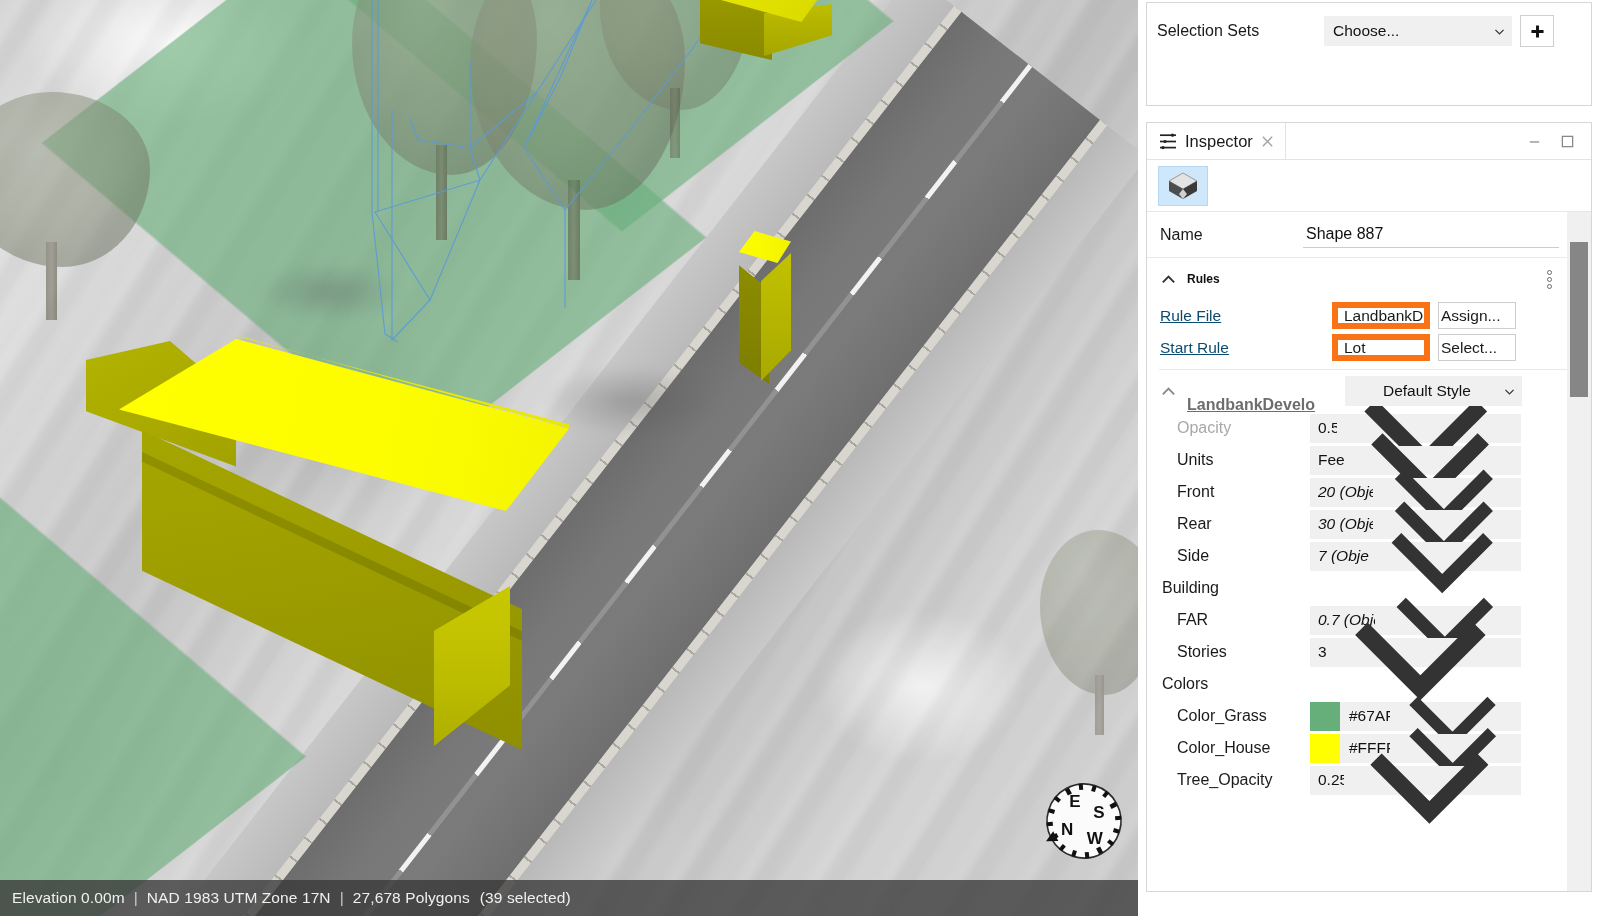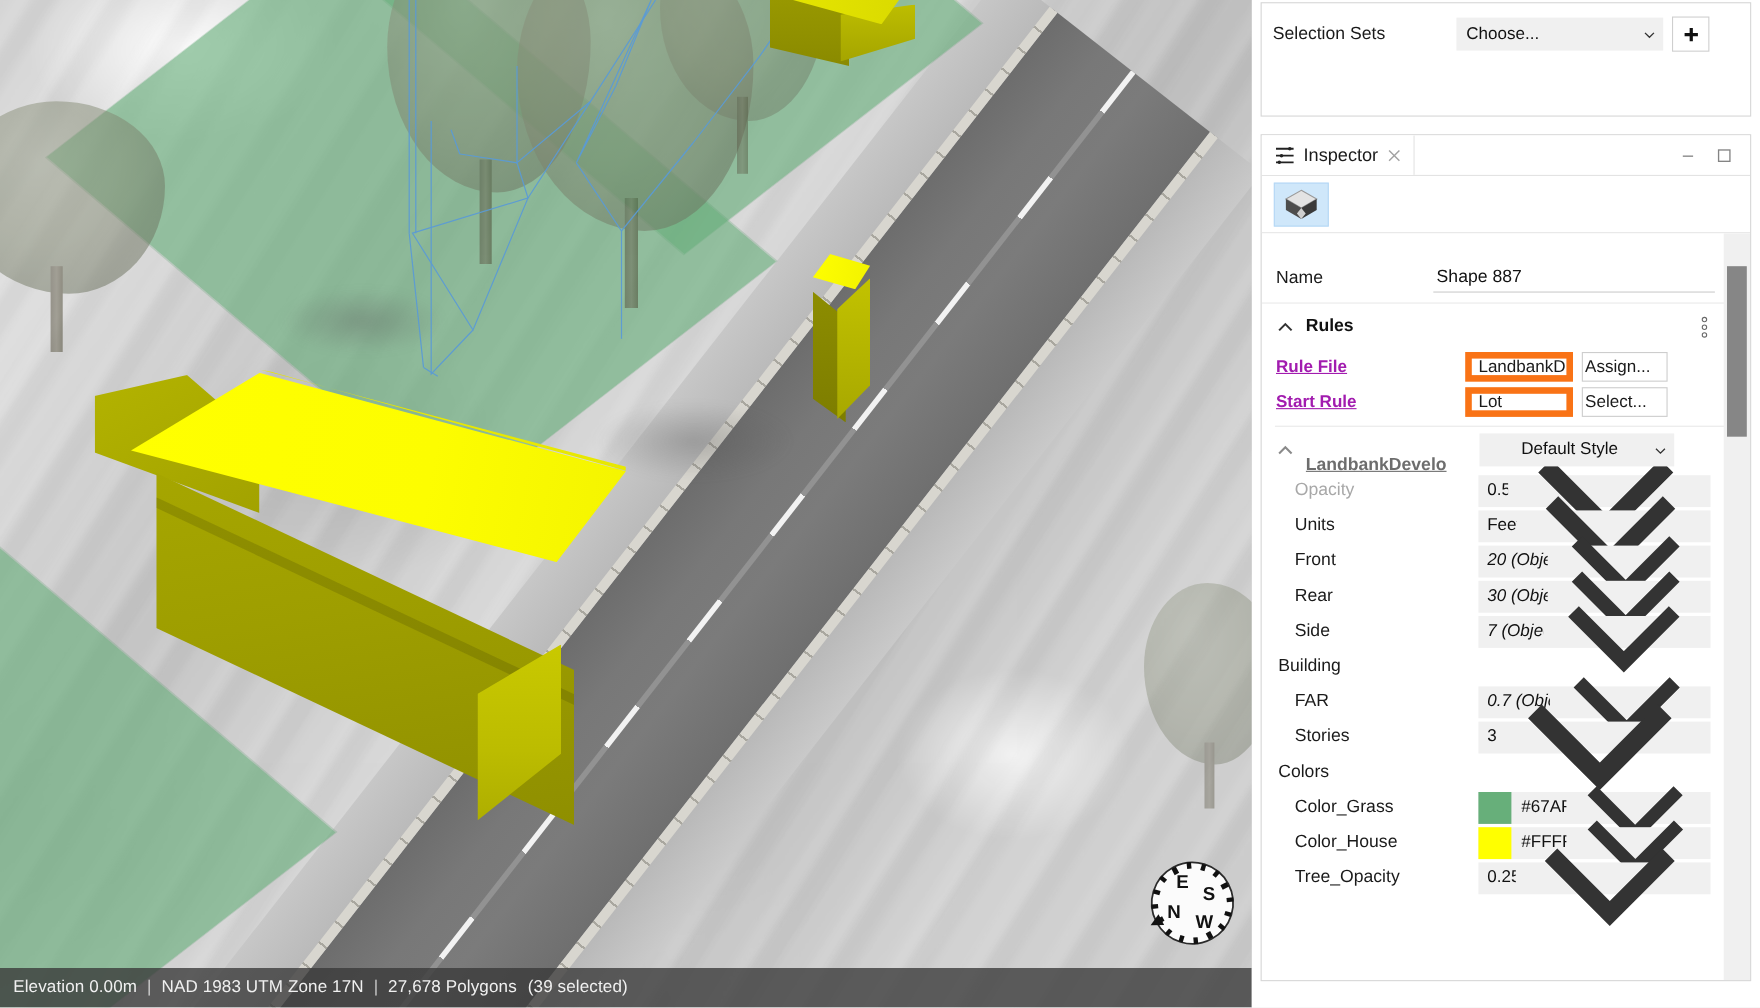"Name" #inspector-scroll { top: 18px -> 0 }
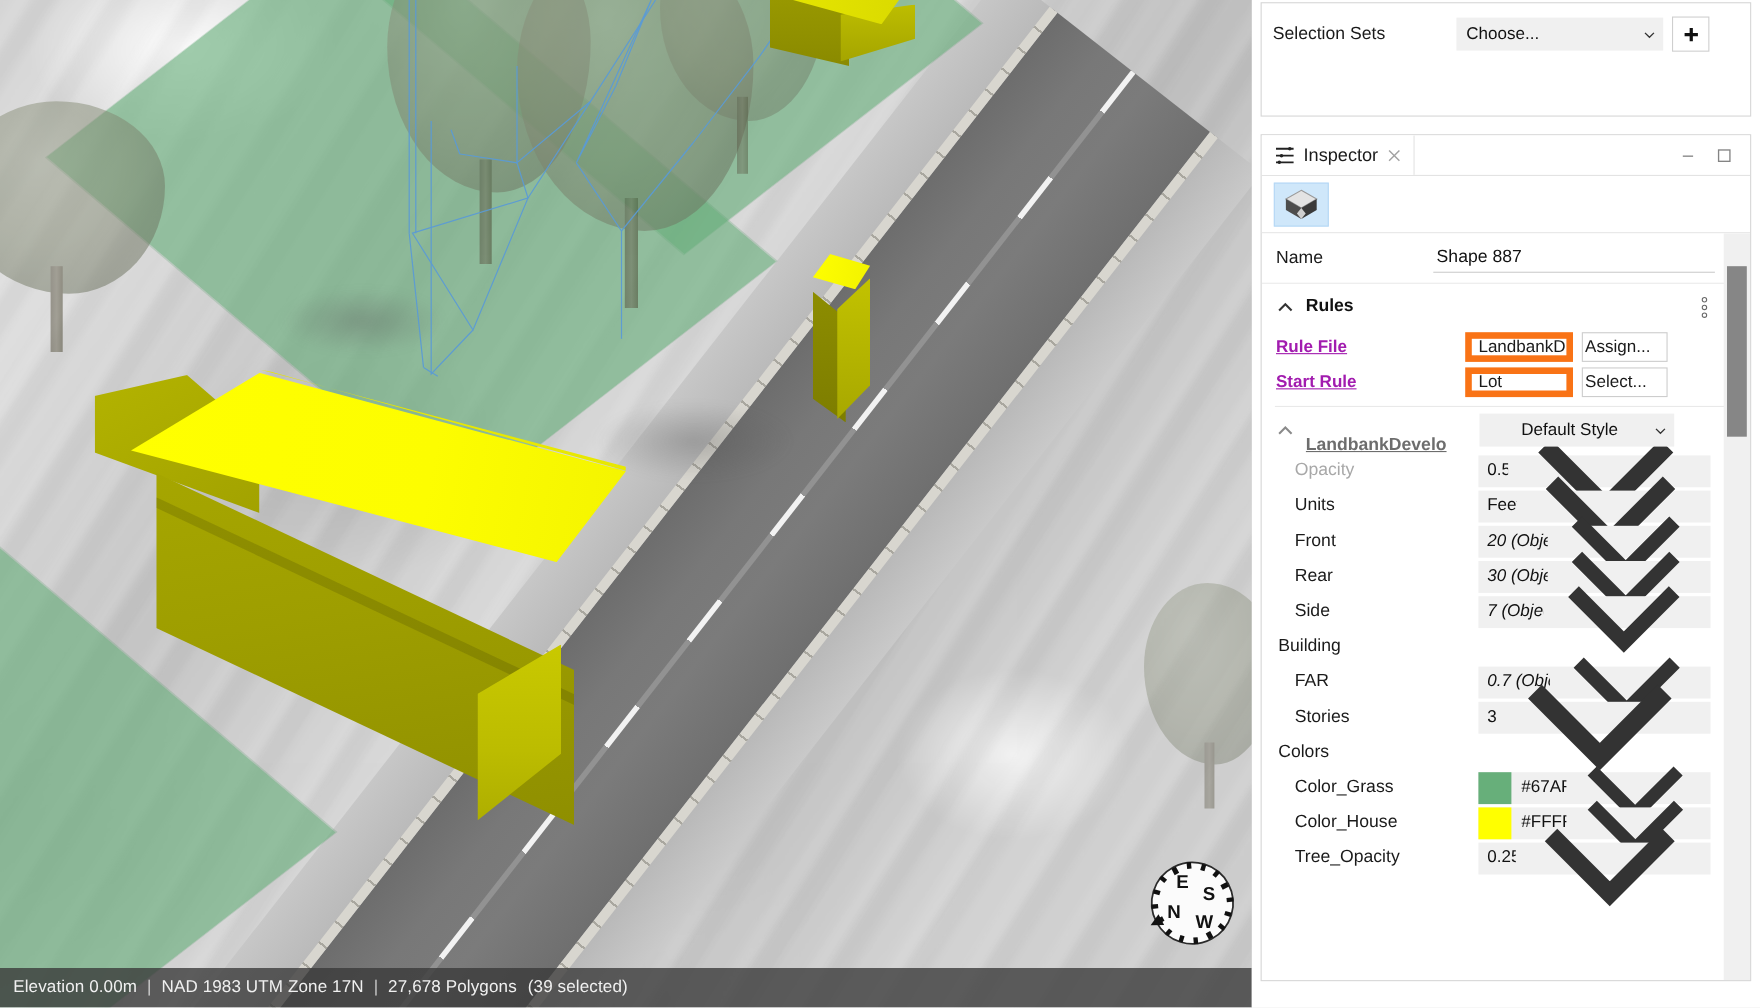"Rules" #rules-title { font-size: 16px -> 12px }
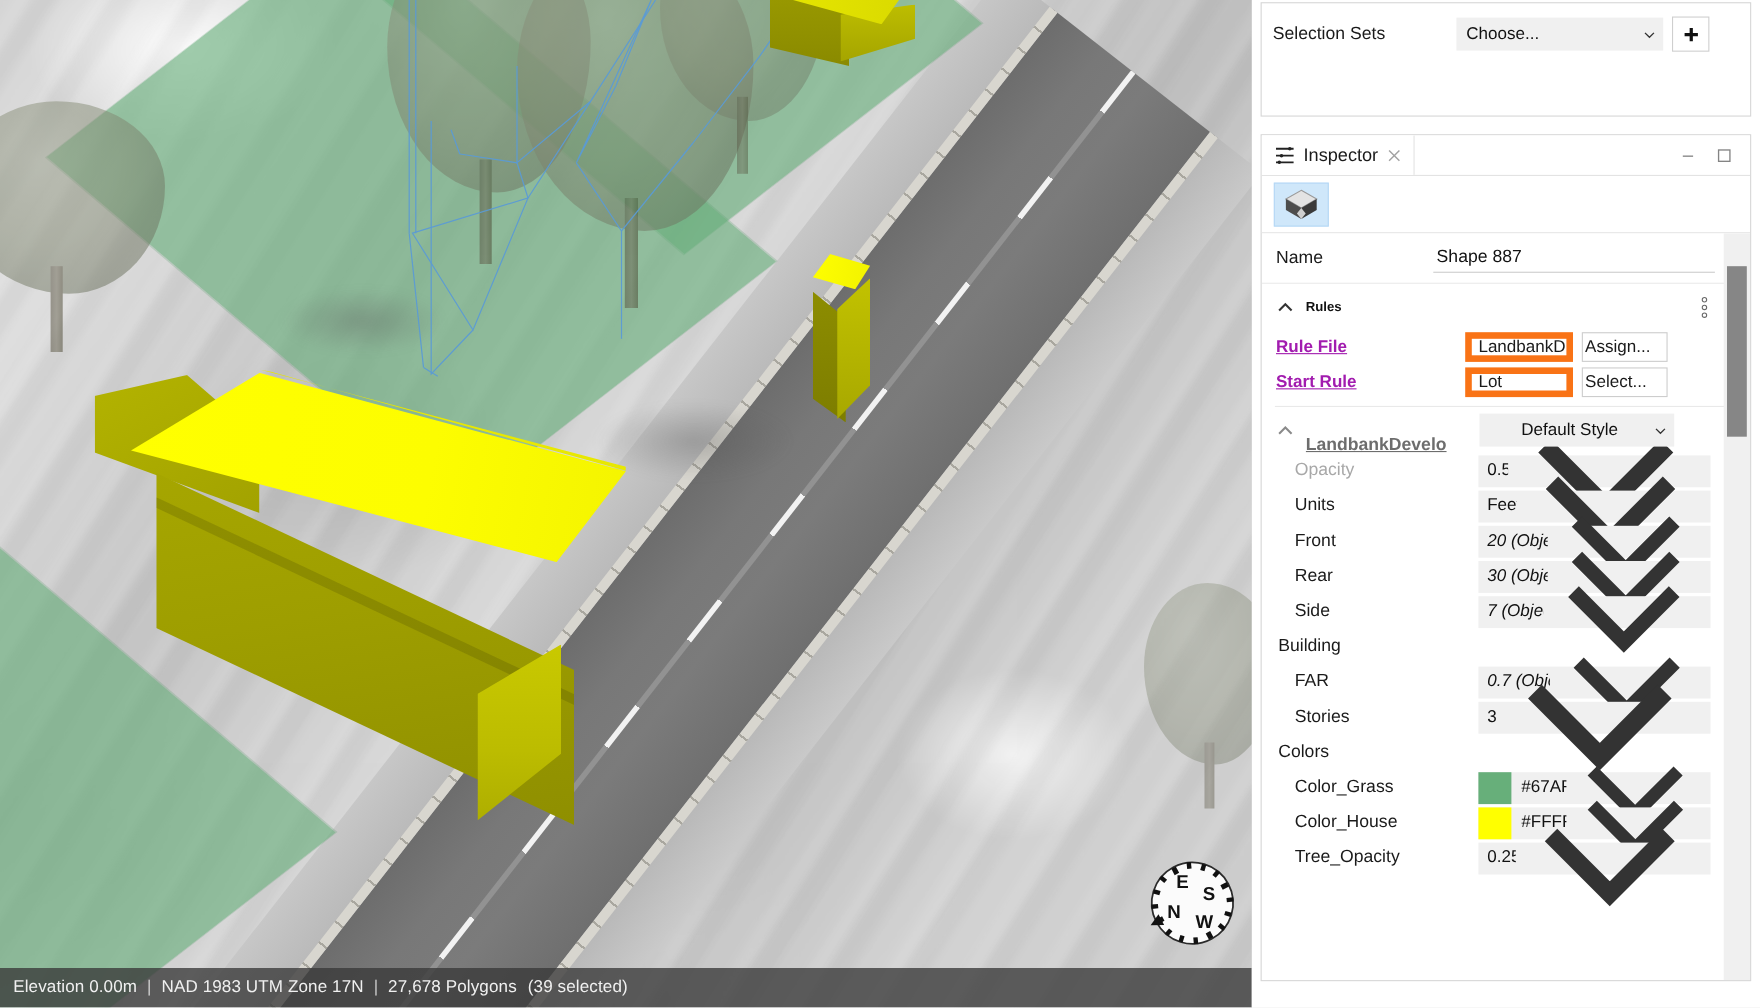"Rule File" .rule-link { color: #a21caf -> #0c4a6e; font-weight: bold -> none }
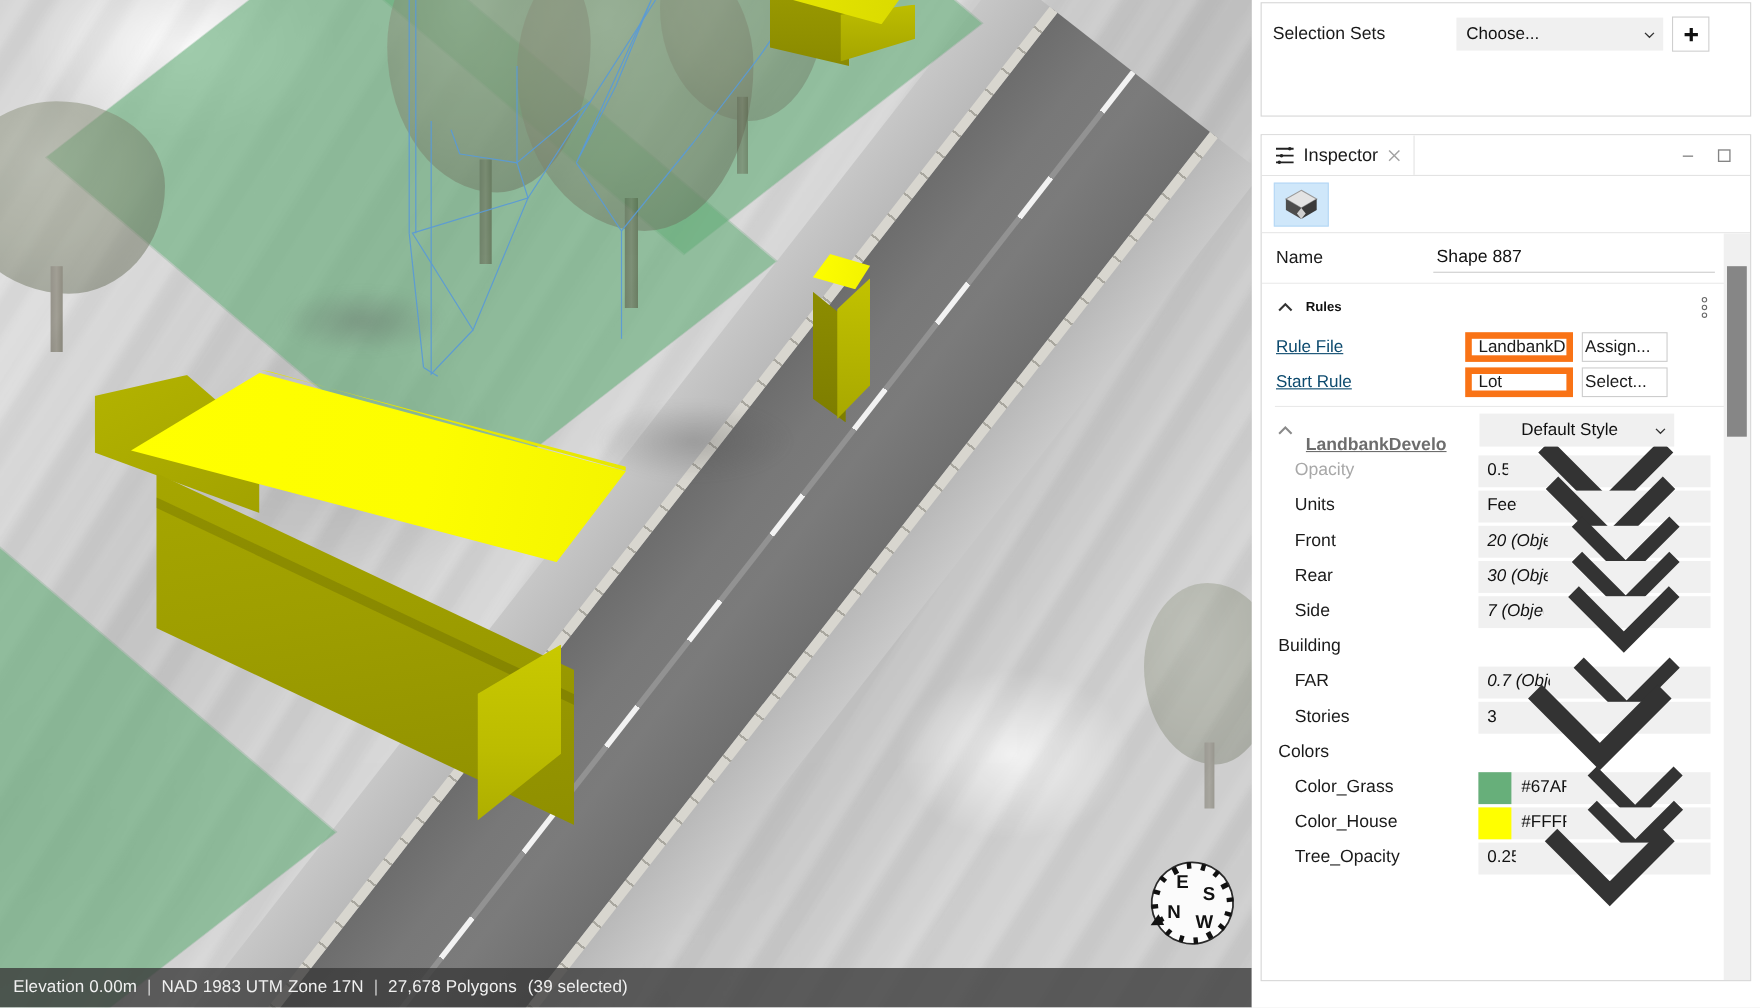"Opacity" .param-row { gap: 34px -> none }
